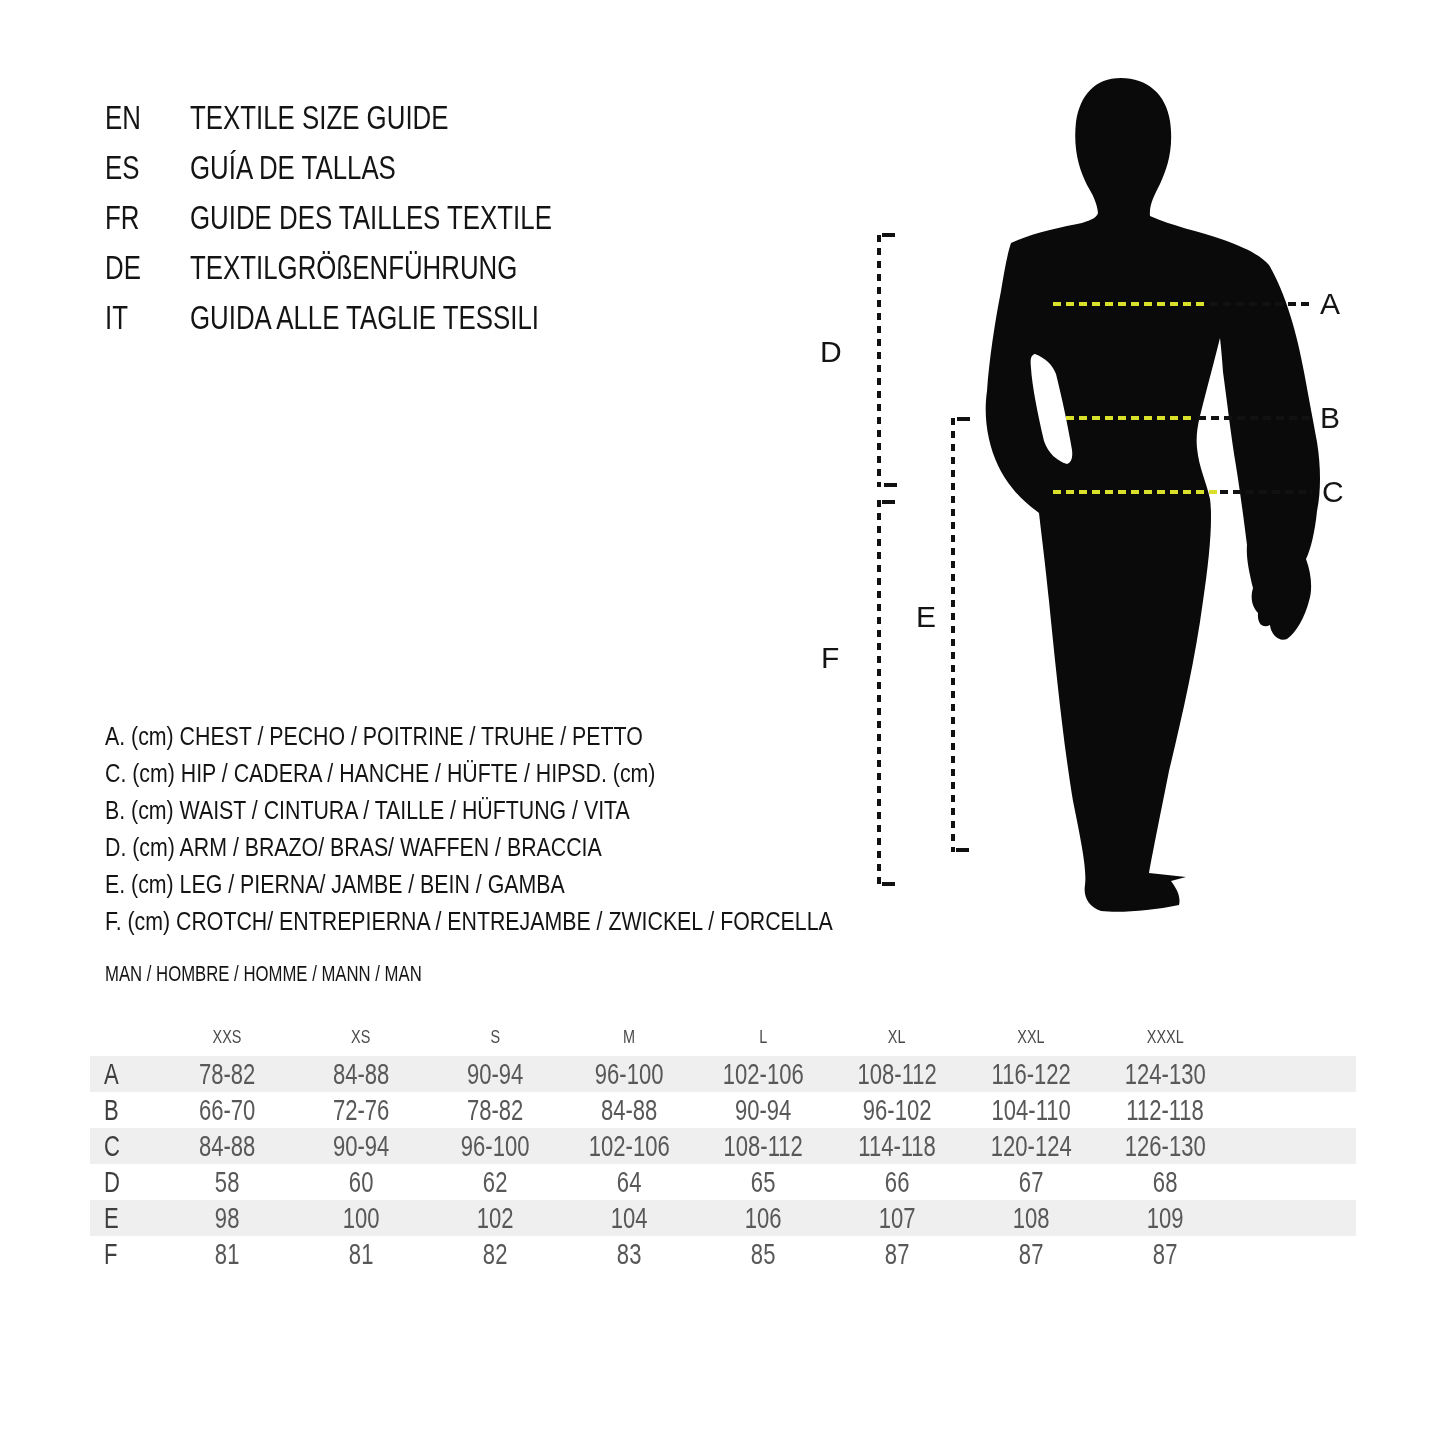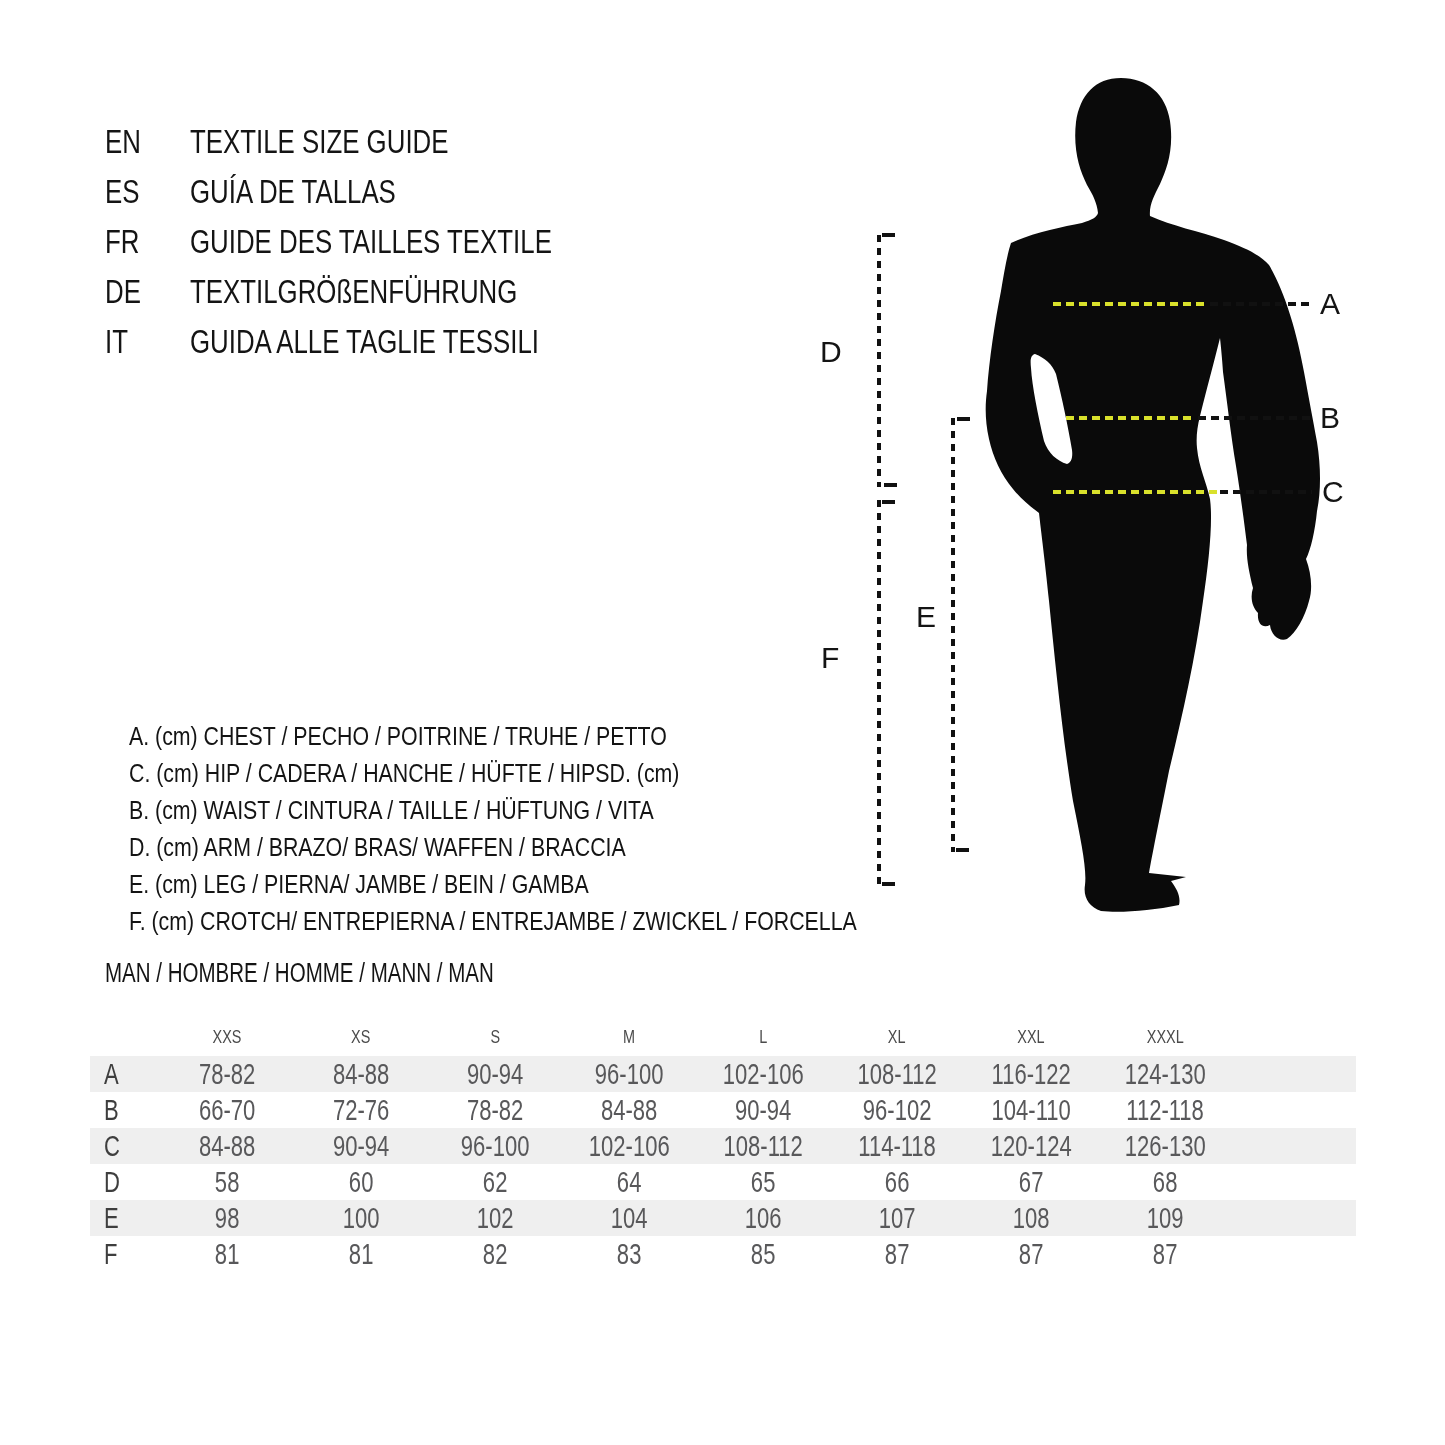"EN" .lang-block { margin-top: 24px -> none }
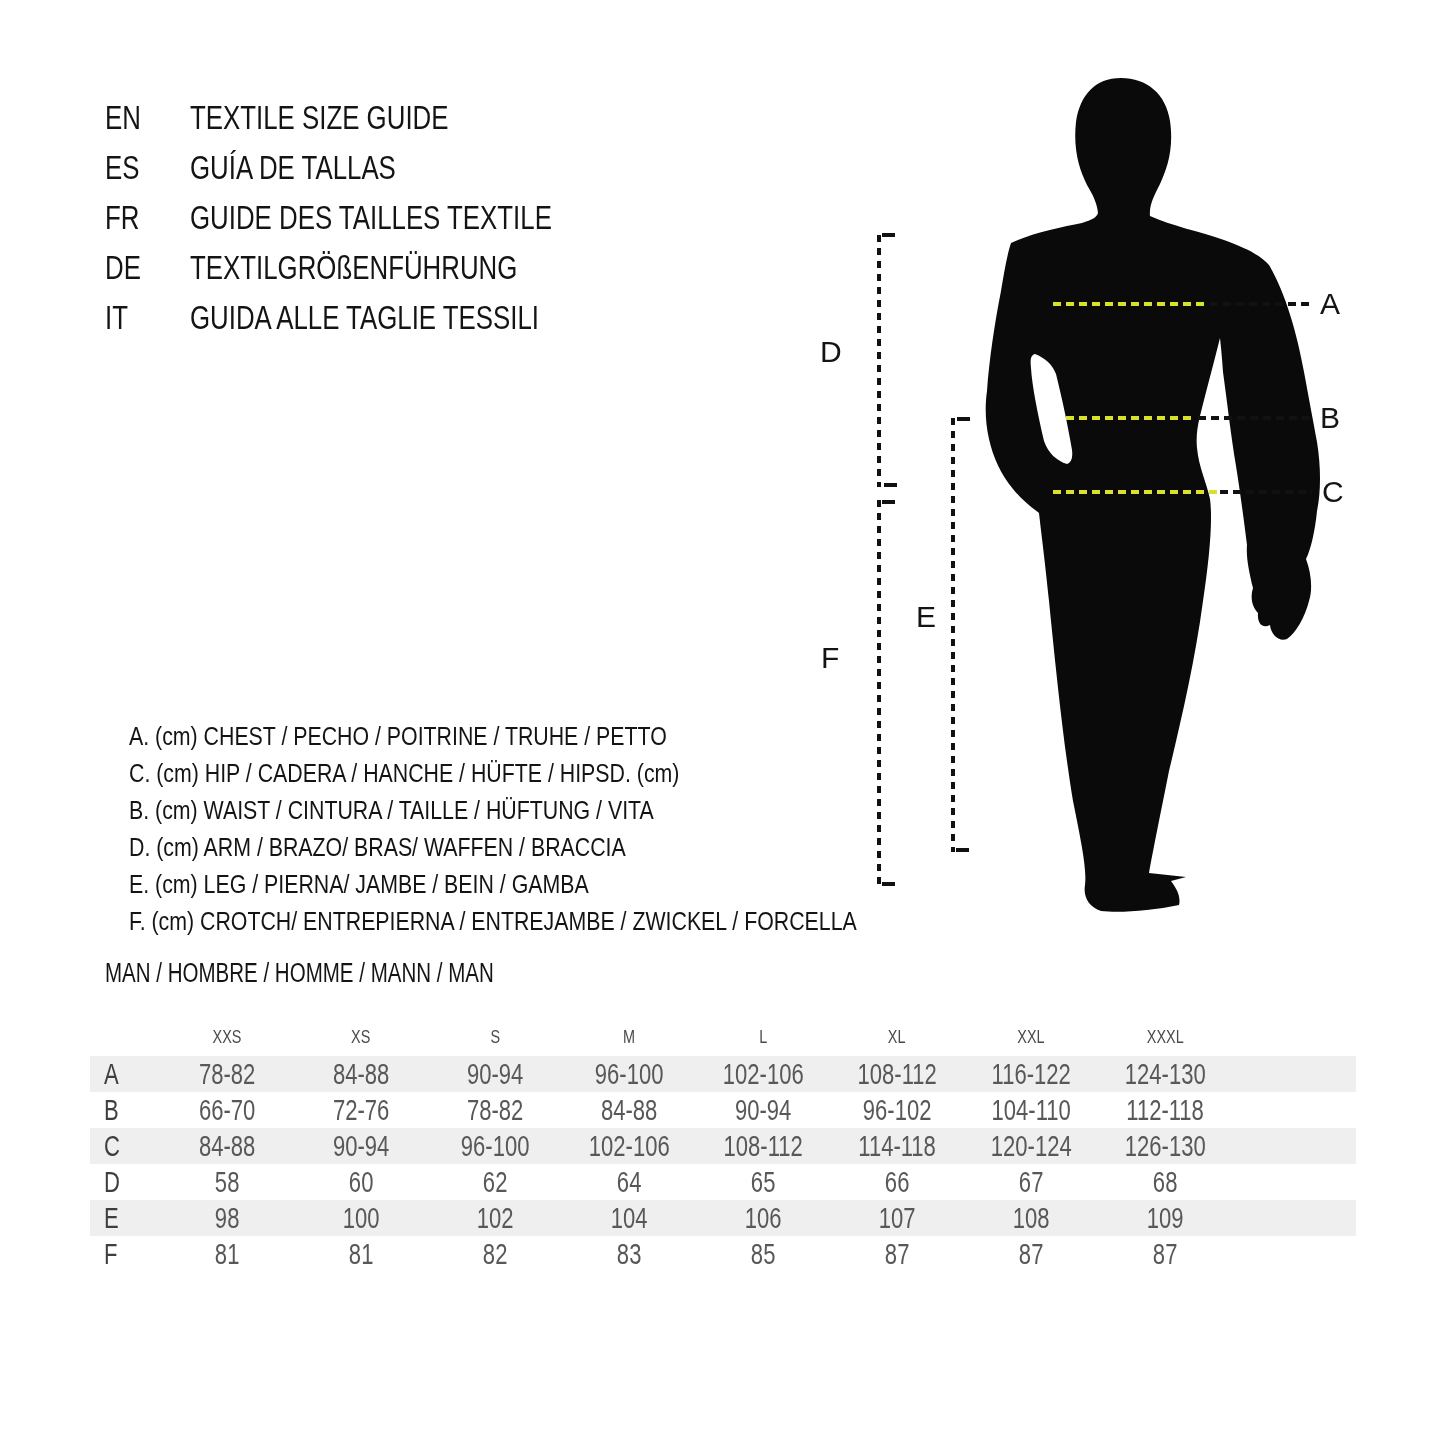"A. (cm) CHEST / PECHO" .legend-row { margin-left: 24px -> none }
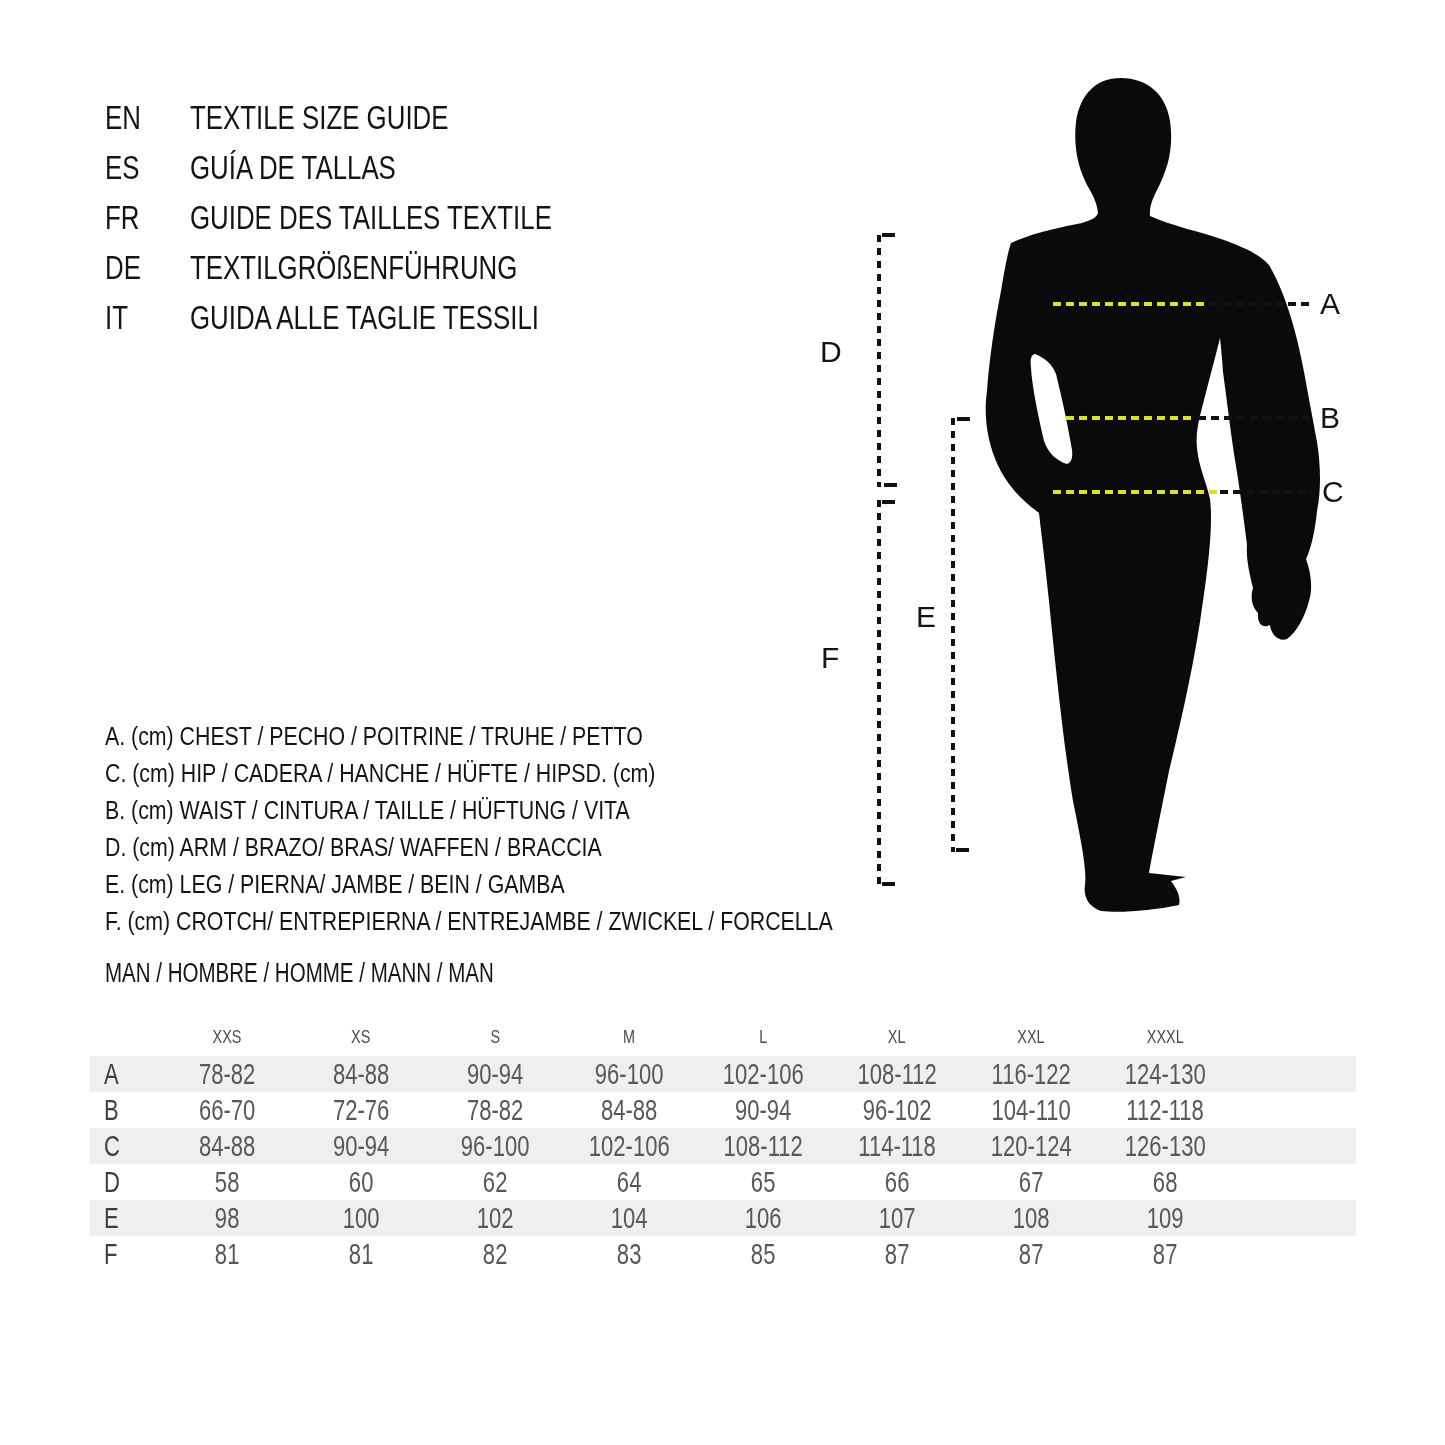"MAN / HOMBRE / HOMME" .gender-line { font-size: 27px -> 22px }
